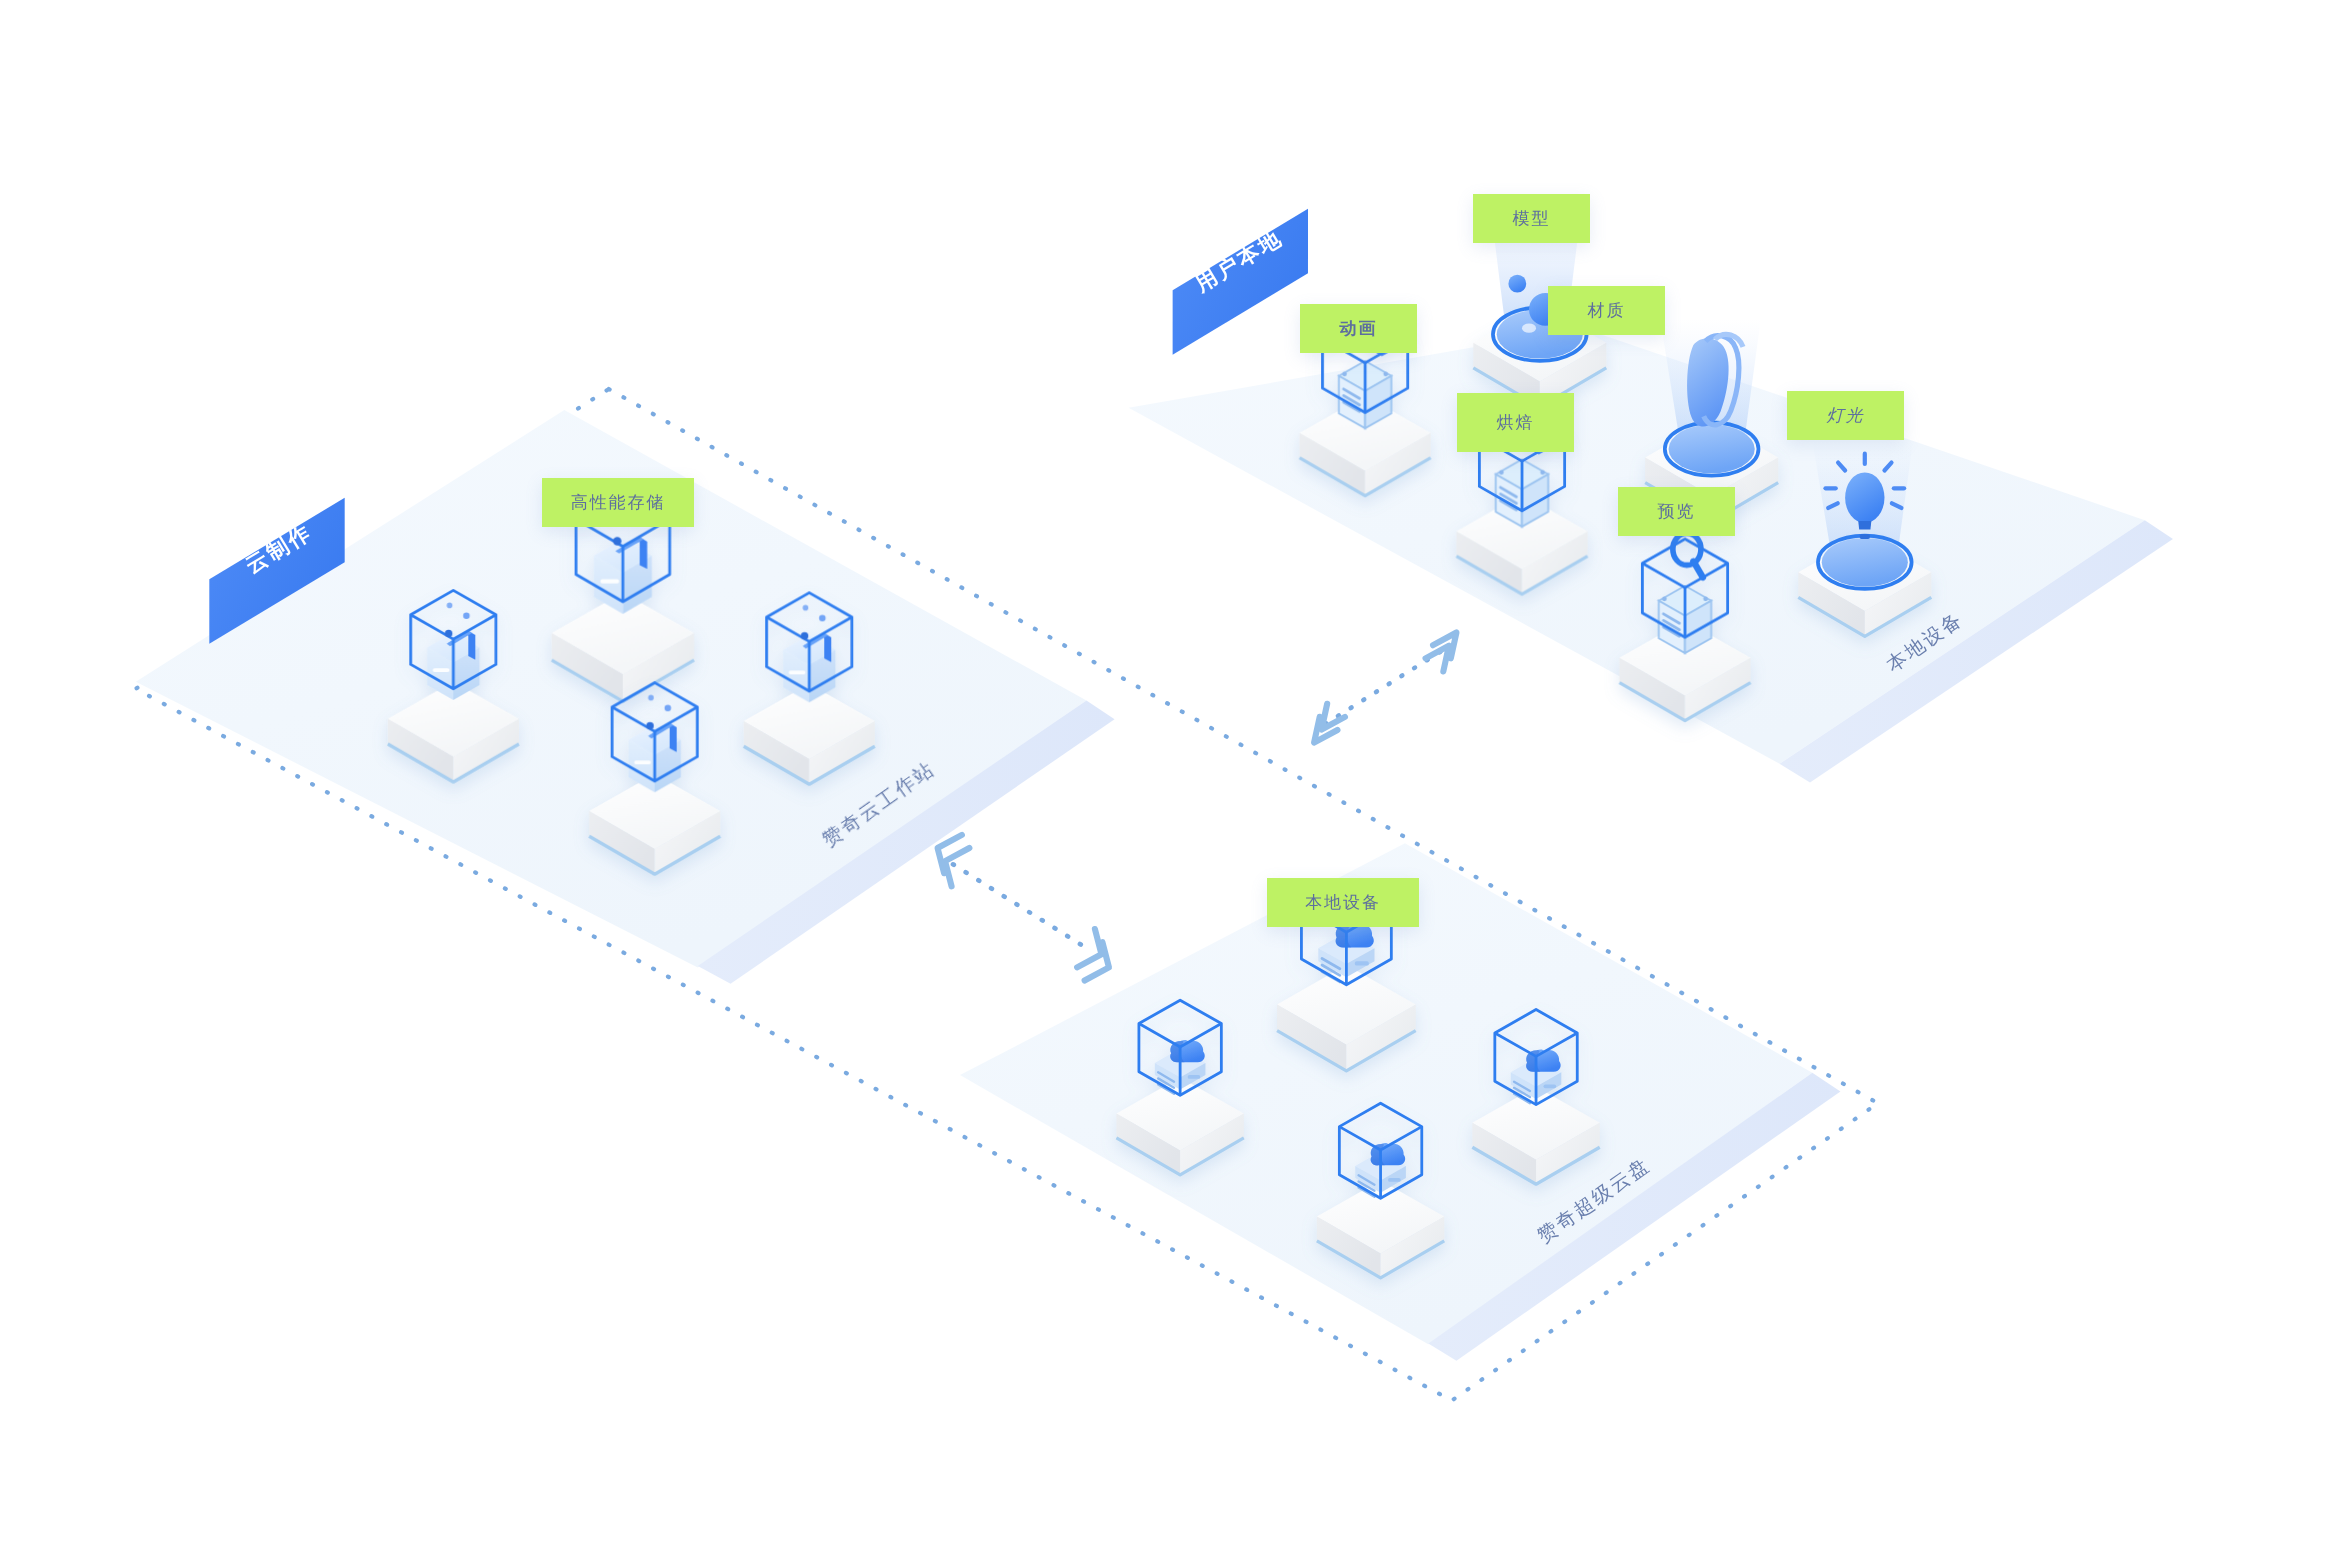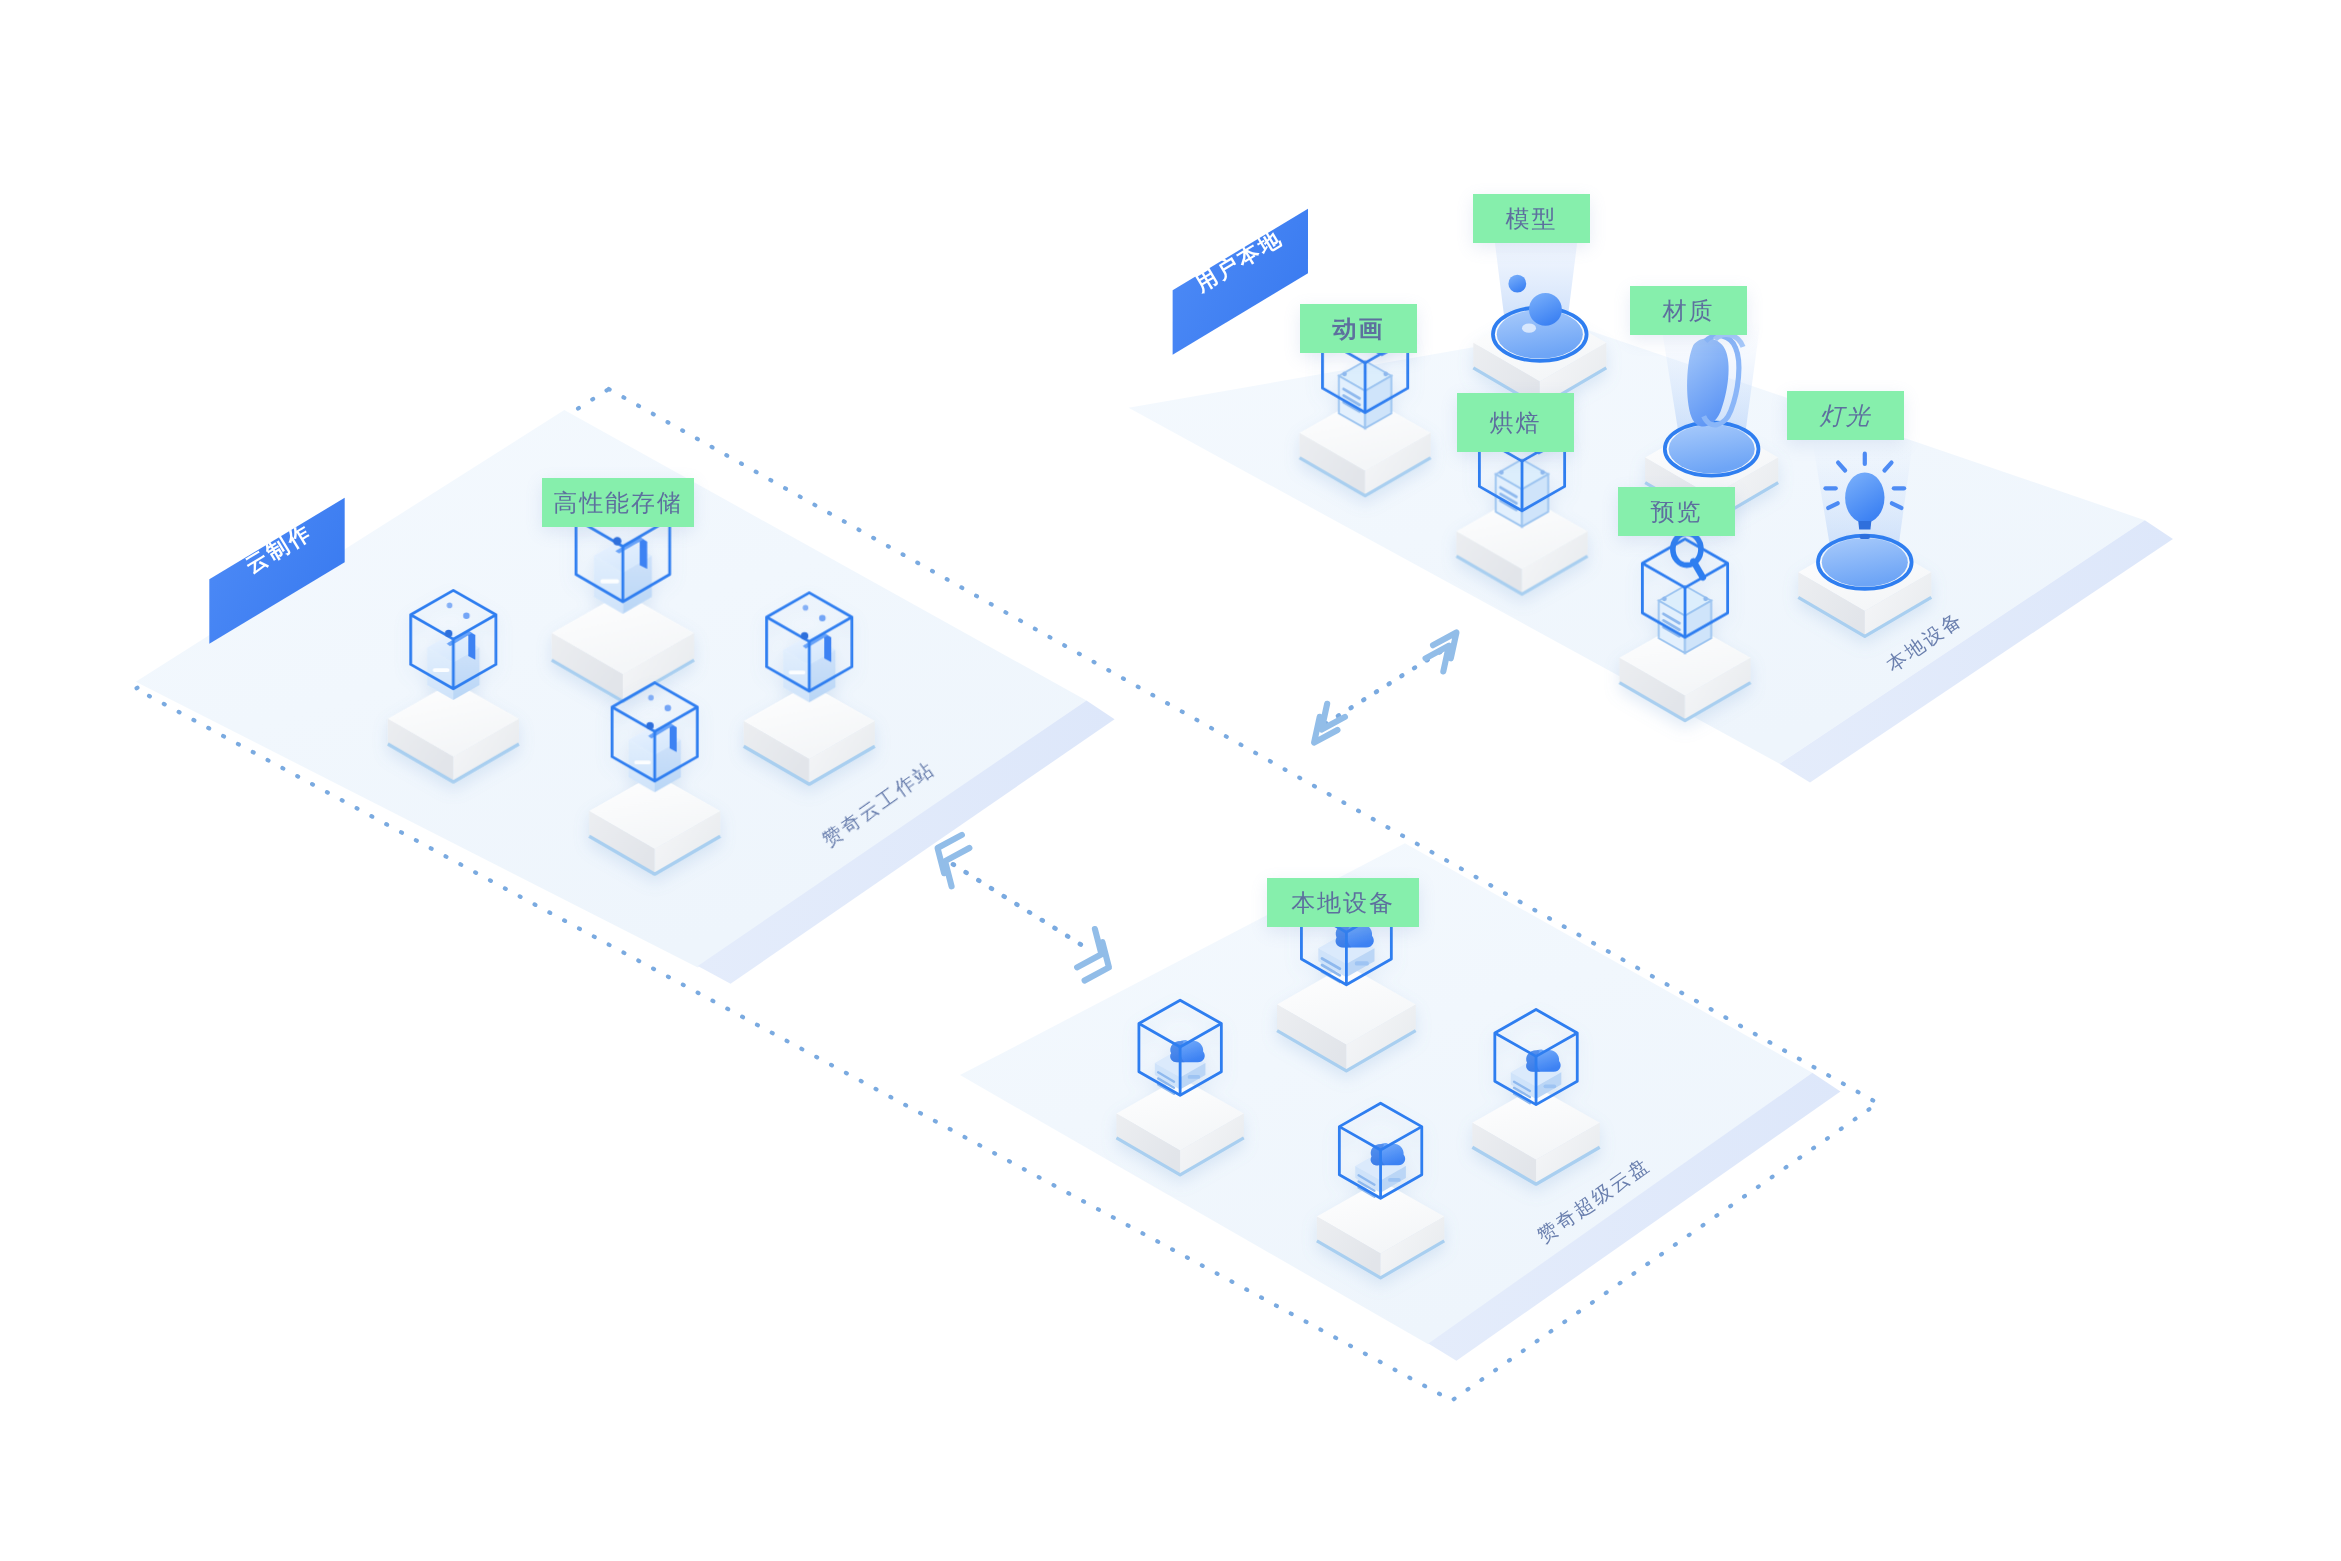"模型" .chip { background: #86efac -> #bef264; font-size: 24px -> 17px }
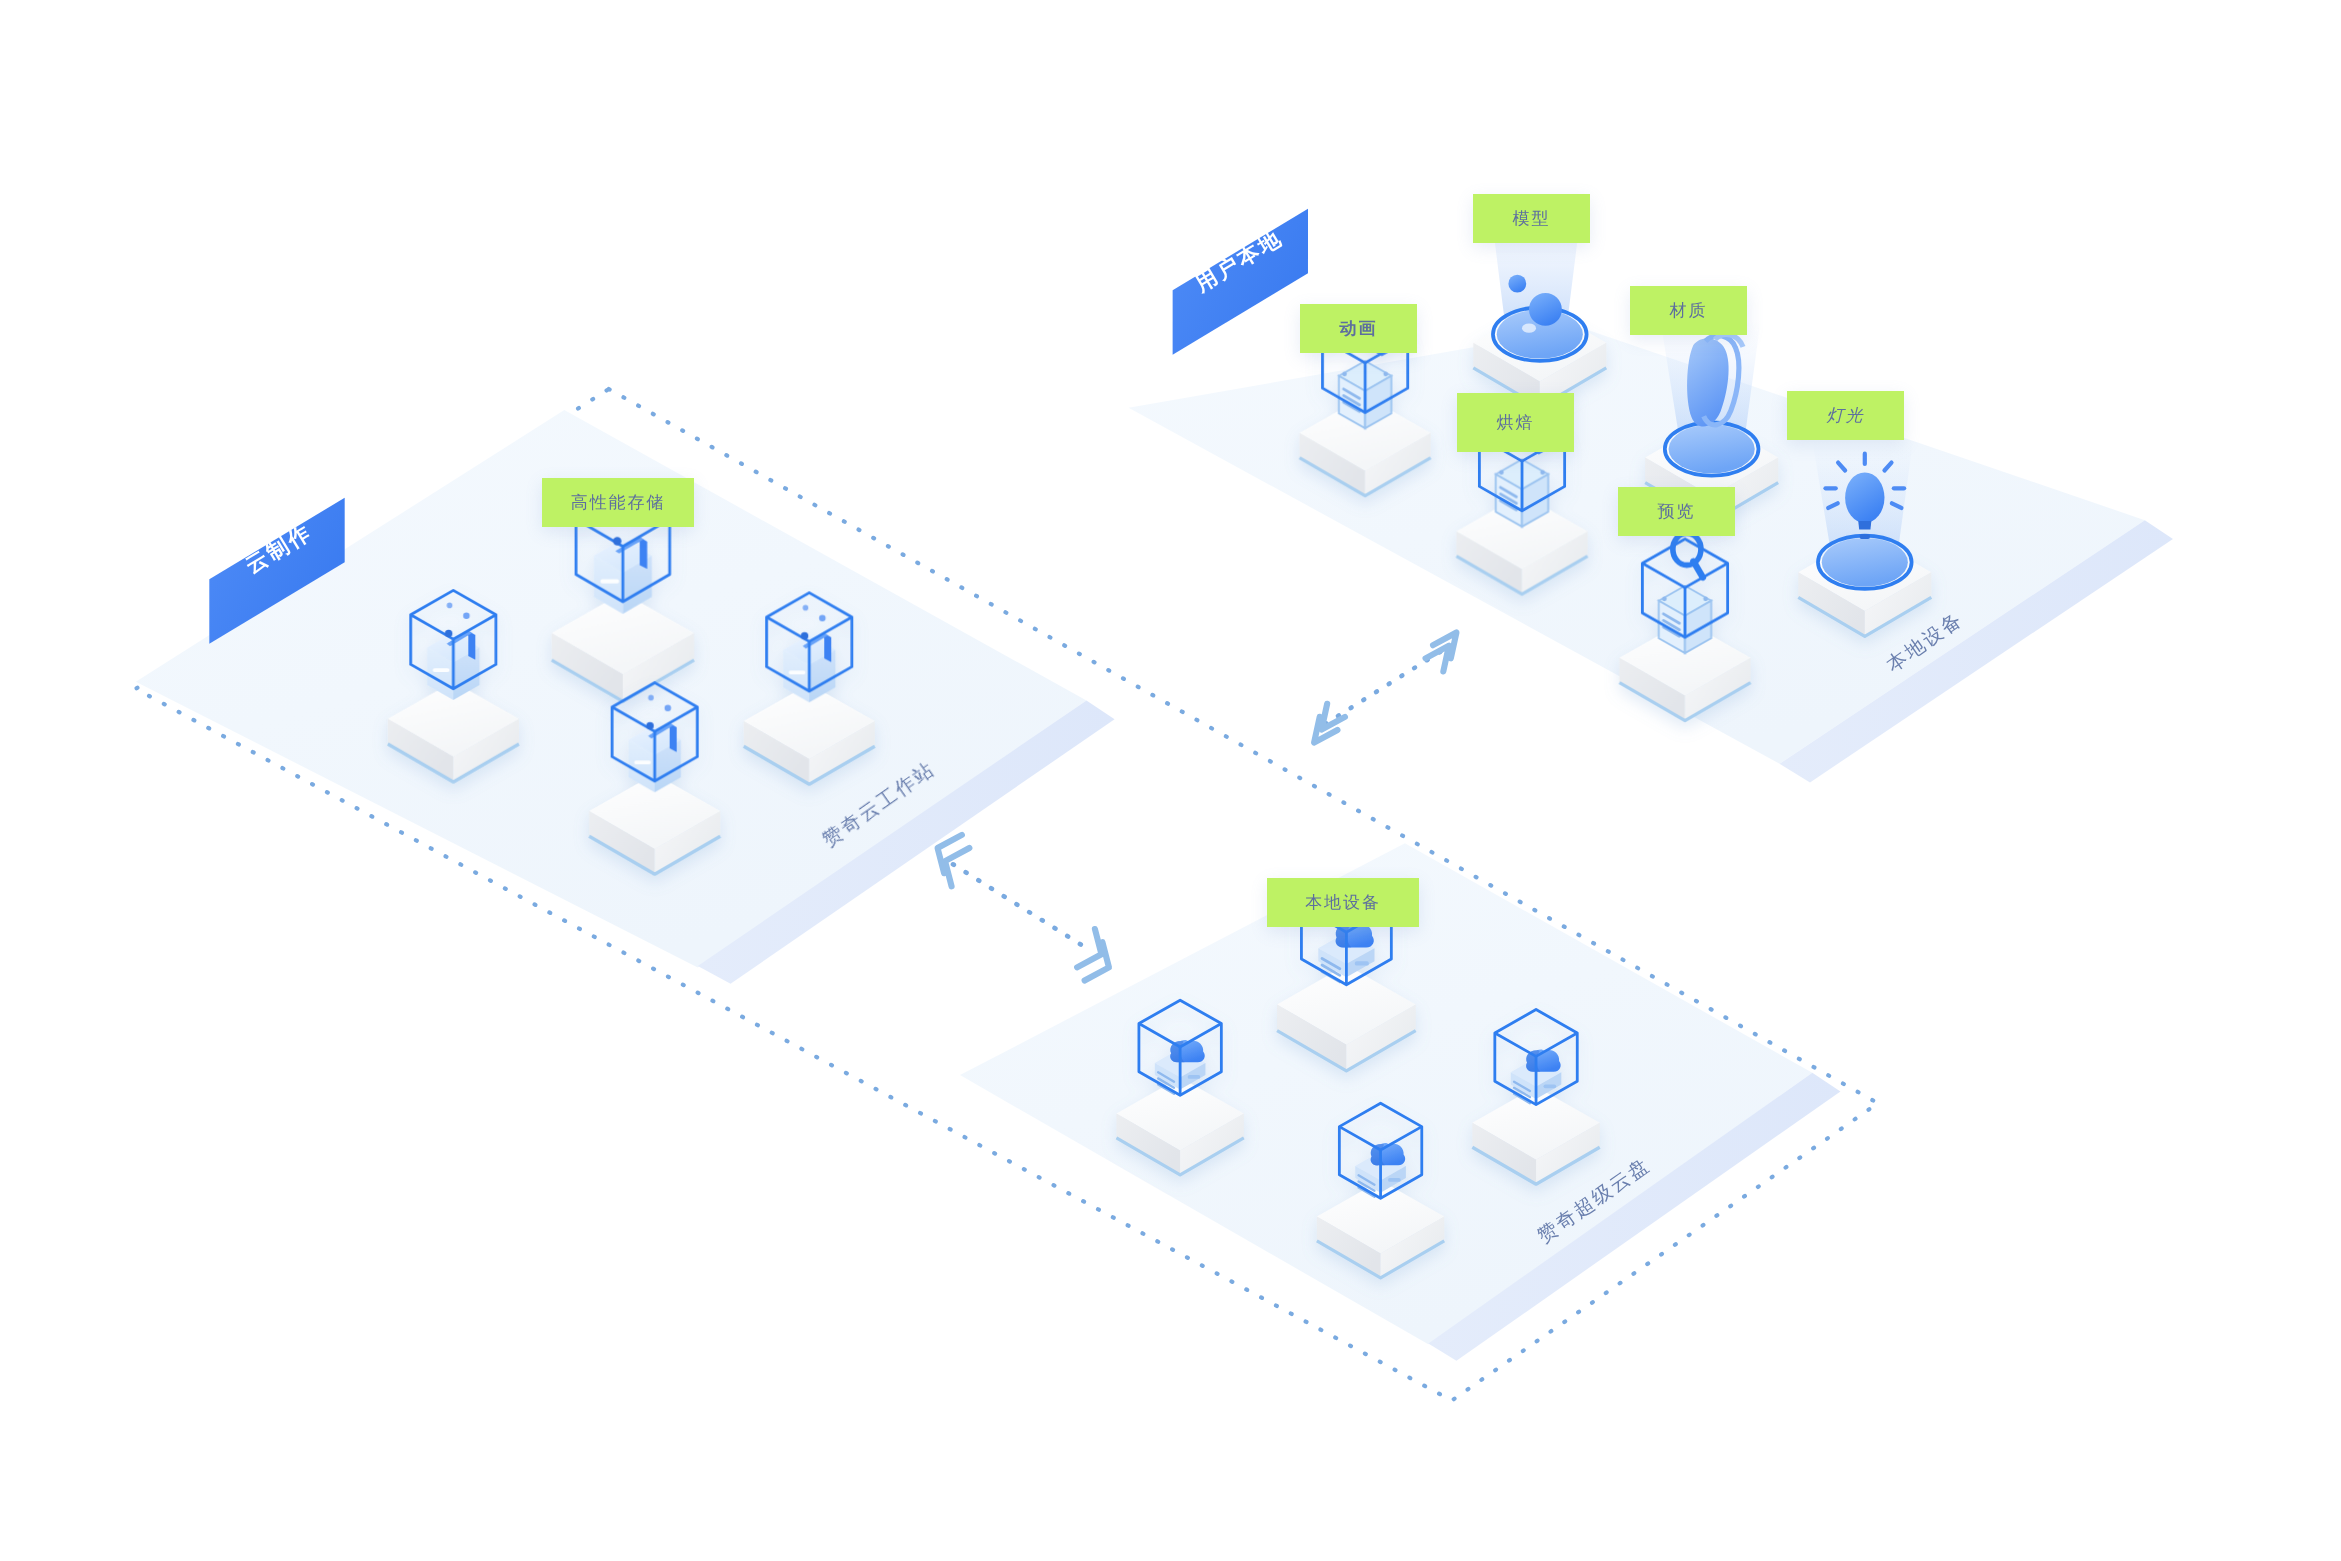"材质" div.chip { left: 1630px -> 1548px }
